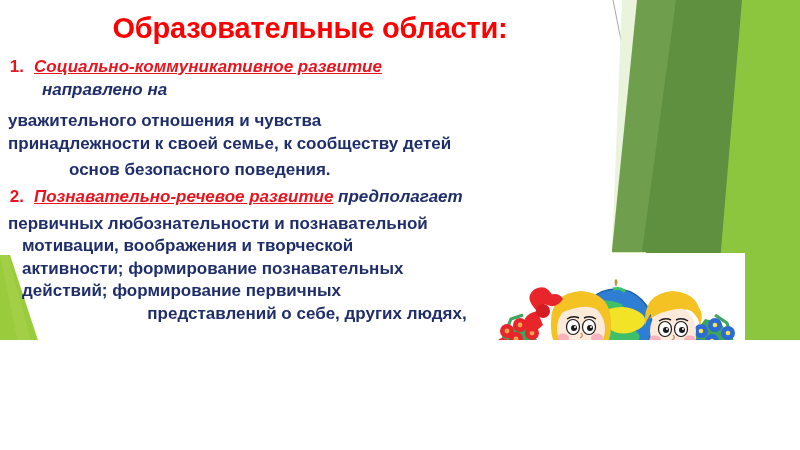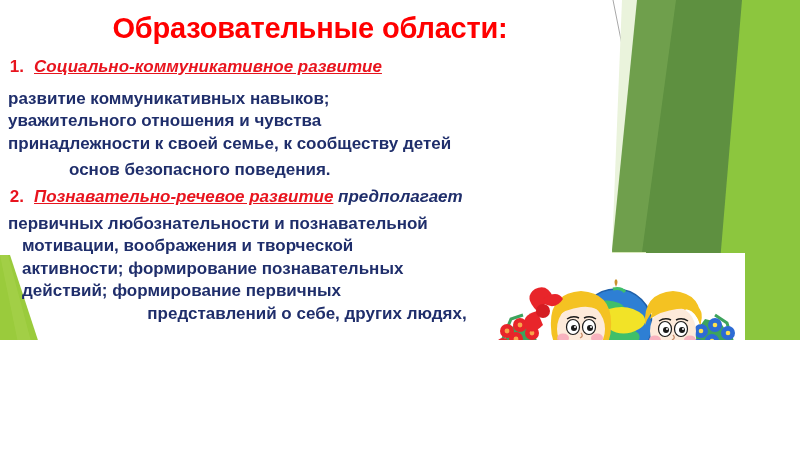"направлено на" span.line { html: none -> <span>направлено на</span> }
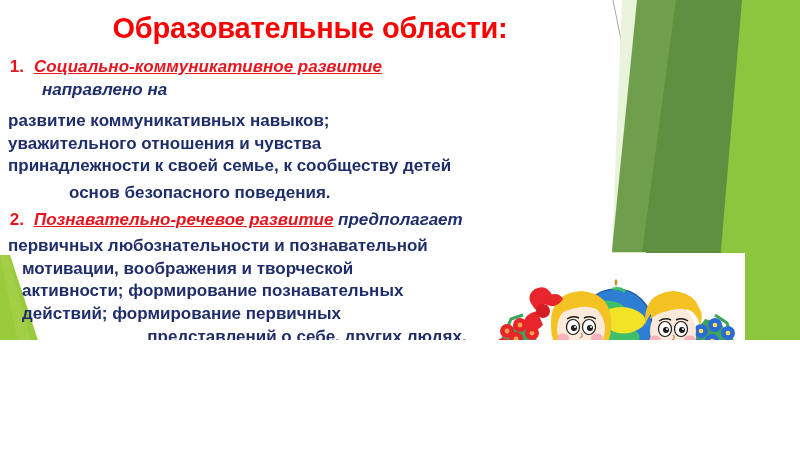"развитие коммуникативных навыков;" span.line { html: <span>развитие коммуникативных навыков;</span> -> none }
